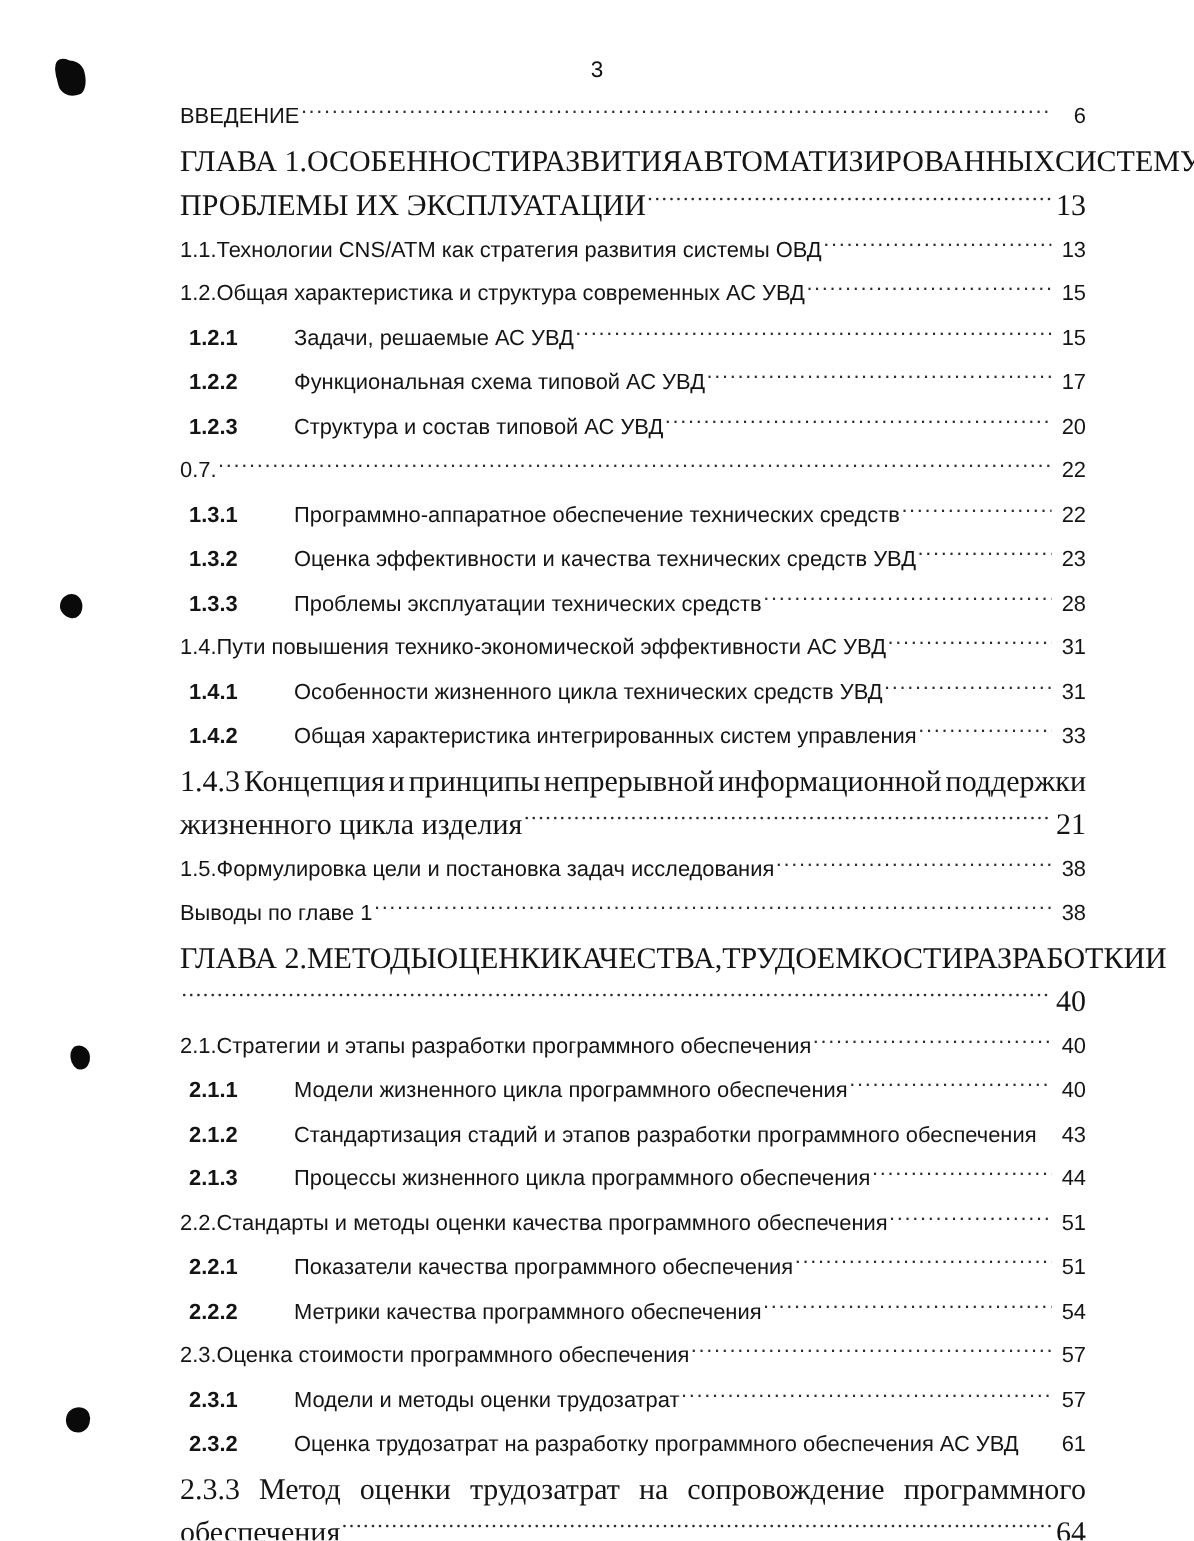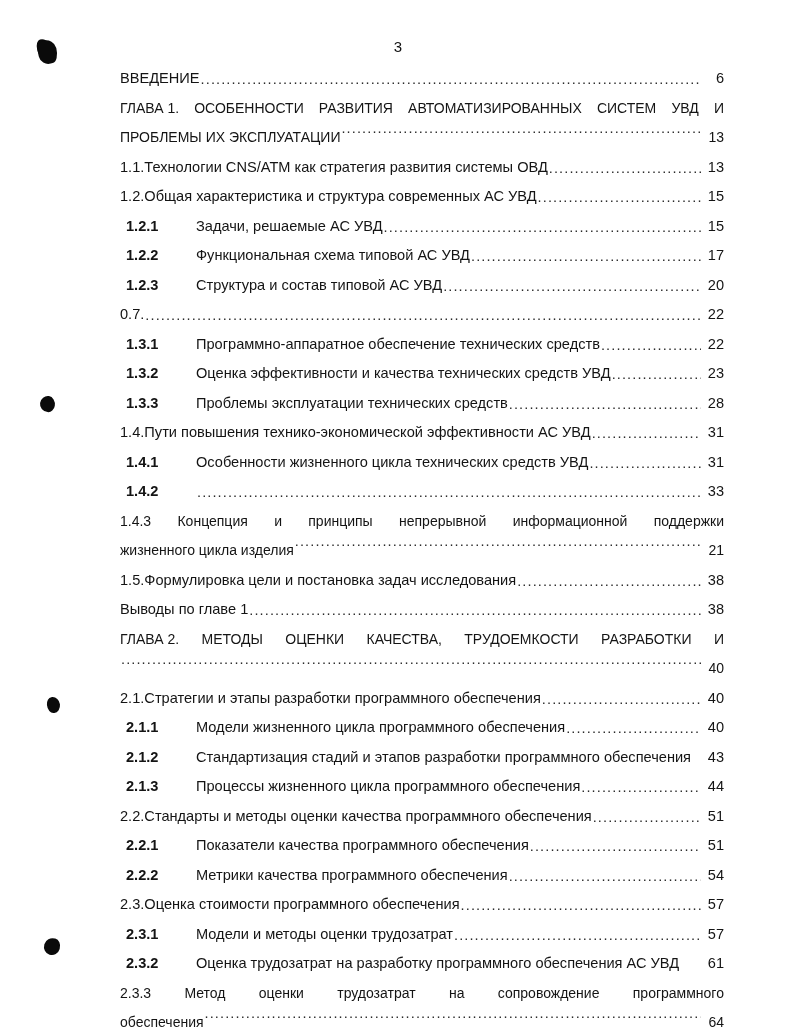"ВВЕДЕНИЕ" .toc-entry { align-items: flex-end -> center }
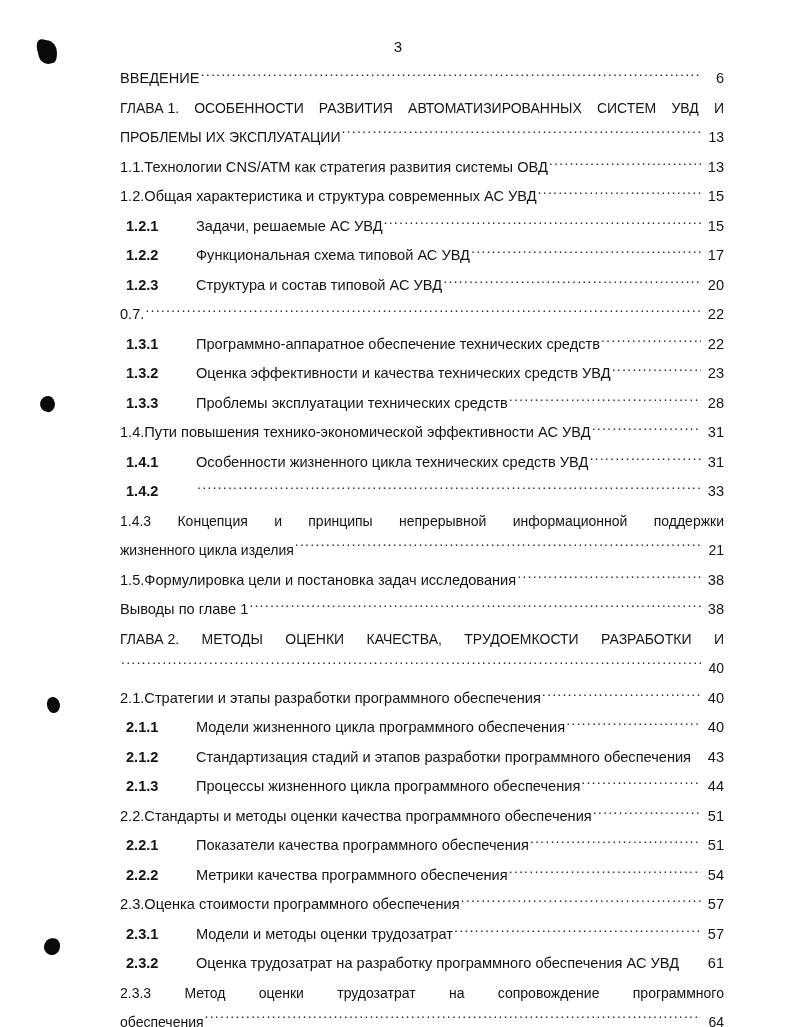"ГЛАВА 1." .toc-wrap { font-family: none -> Liberation Serif, serif; font-size: 14px -> 20px }
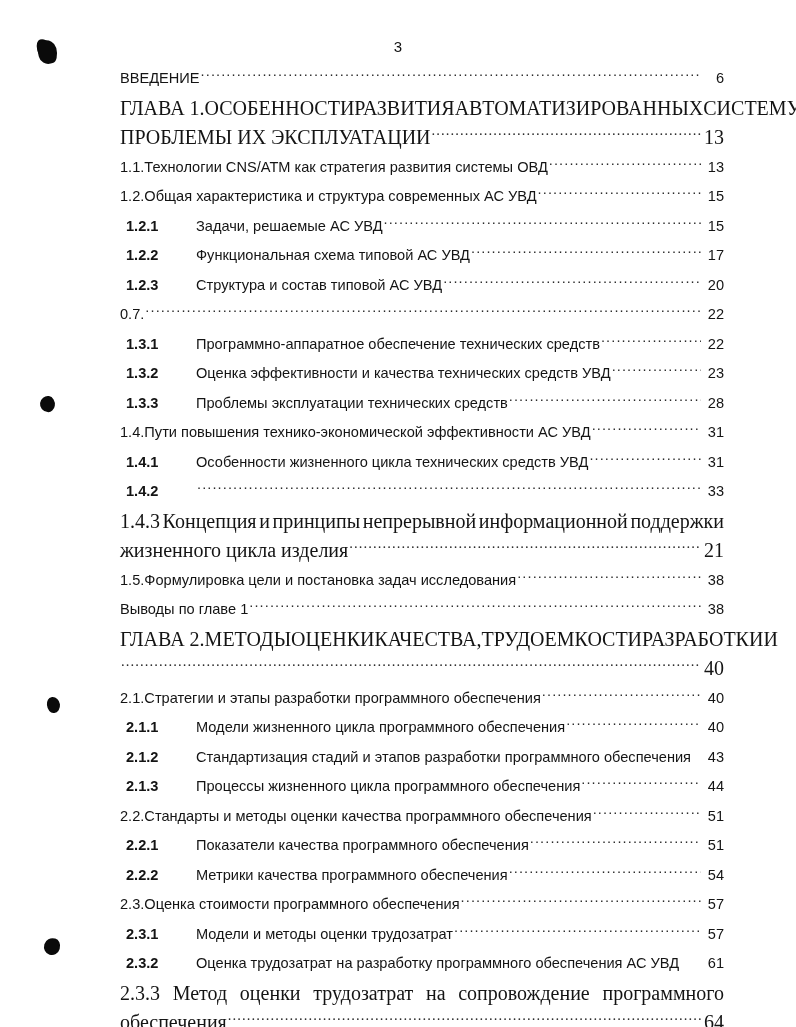"Общая характеристика интегрированных" span.title { html: none -> <span>Общая характеристика интегрированных систем управления </span> }
